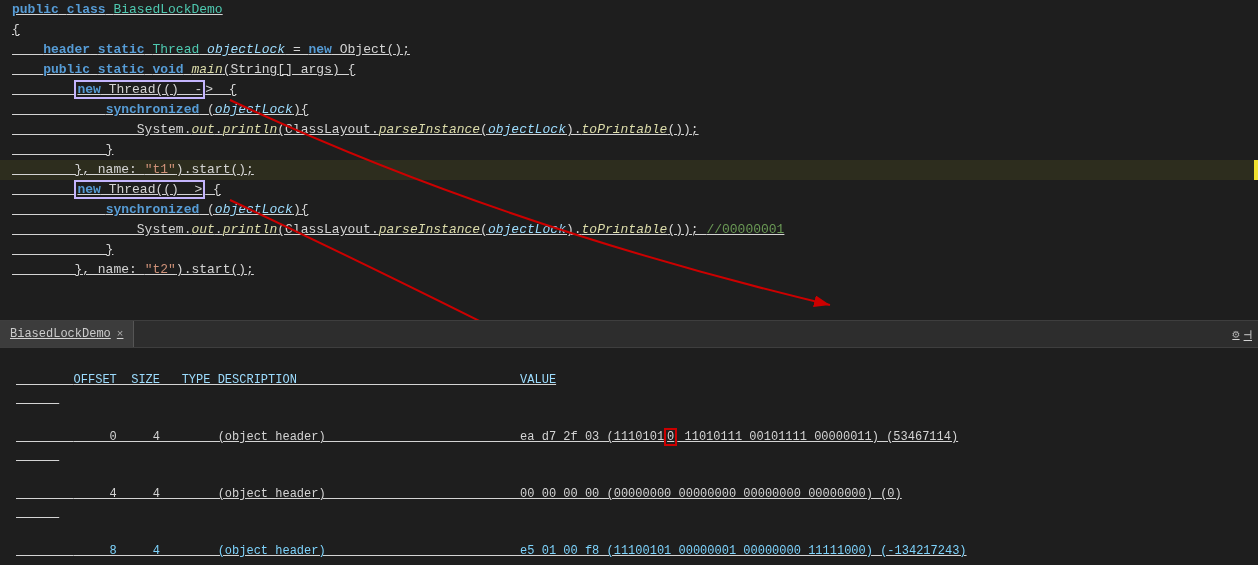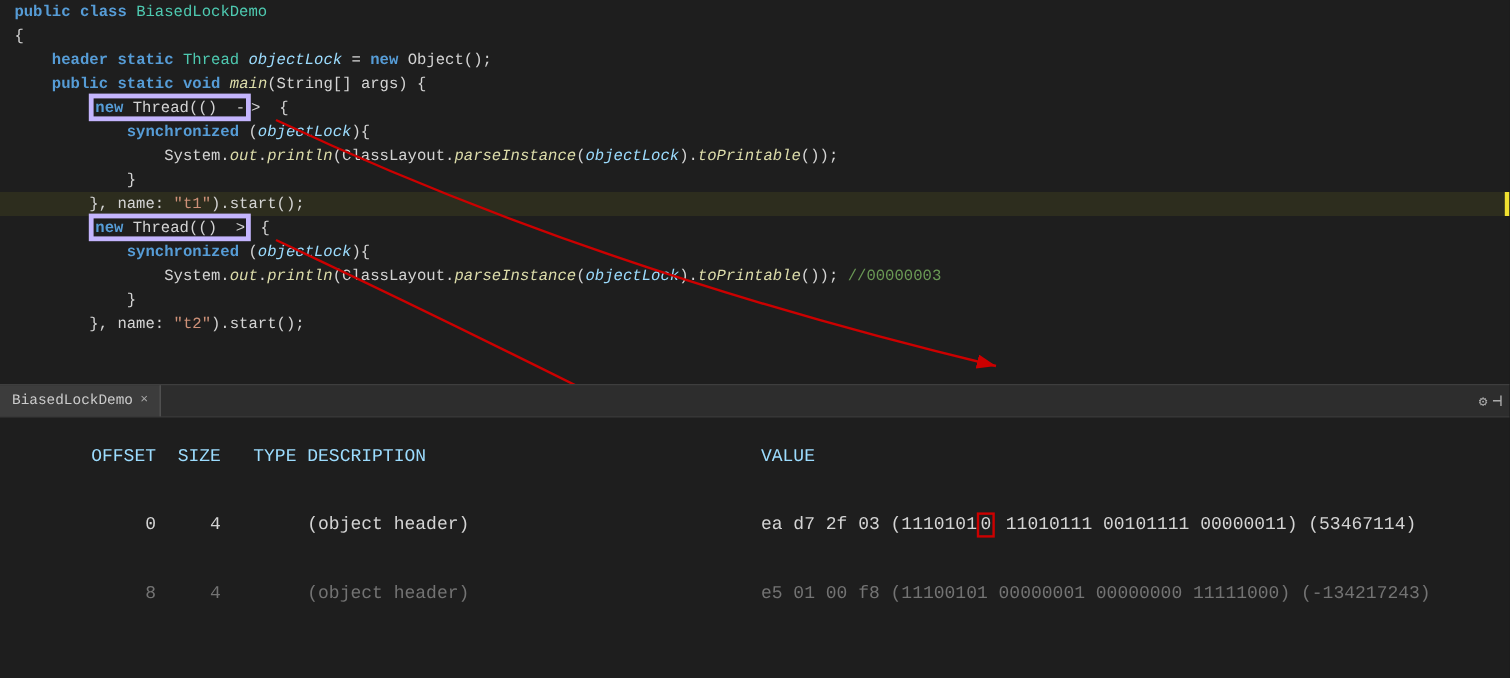"public class BiasedLockDemo" div { text-decoration: none -> underline }
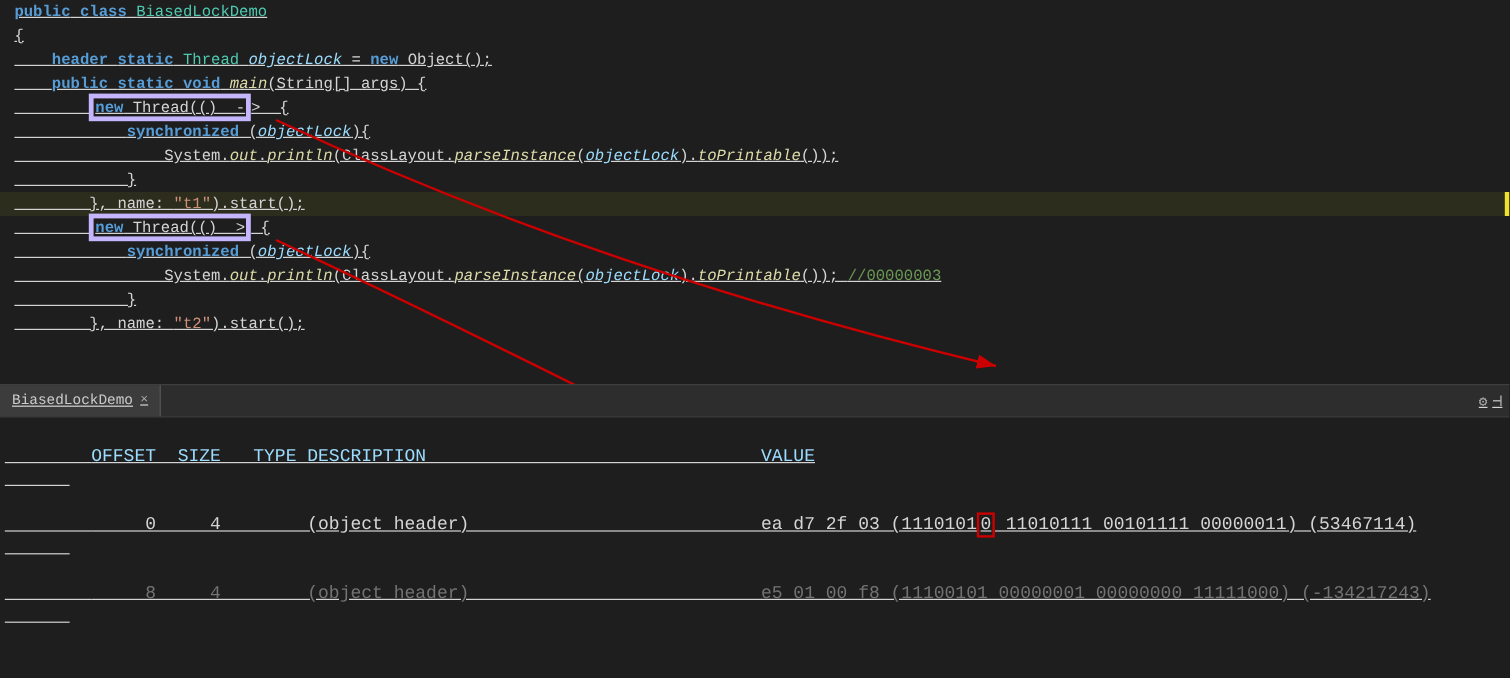"new Thread(() -" .red-box { border: 4px solid #c4b5fd -> 2px solid #c4b5fd }
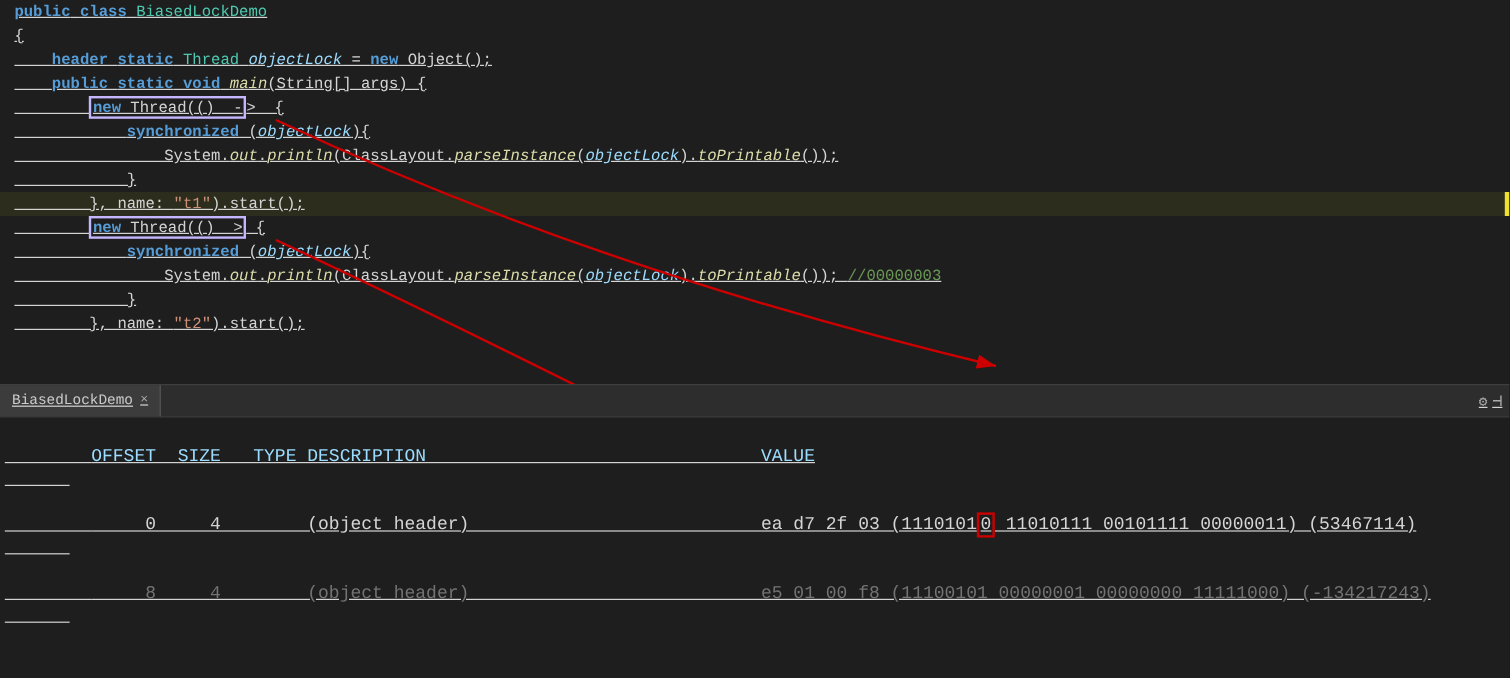"//00000003" span.kw-comment { text: //00000003 -> //00000001 }
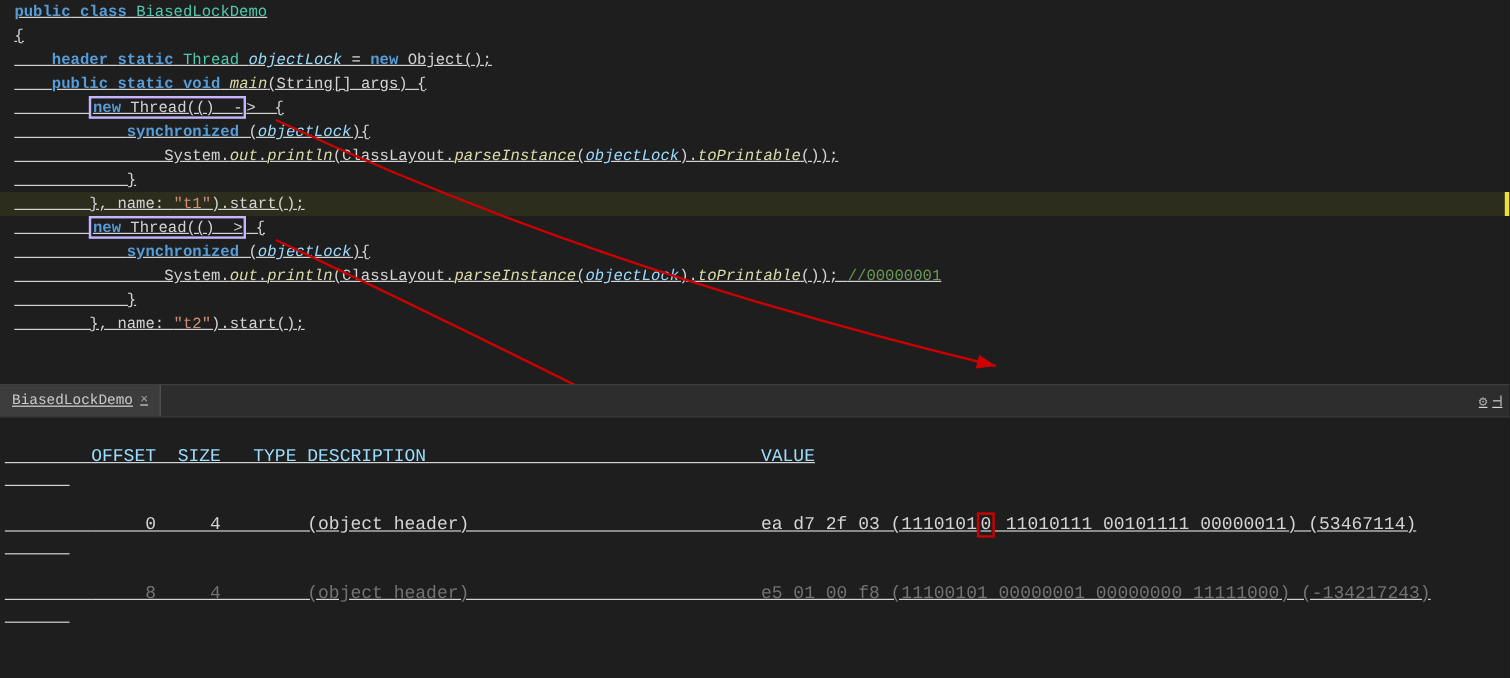"OFFSET SIZE TYPE DESCRIPTION VALUE" .console-area { font-size: 15px -> 12px; padding: 4px 4px -> 4px 16px }
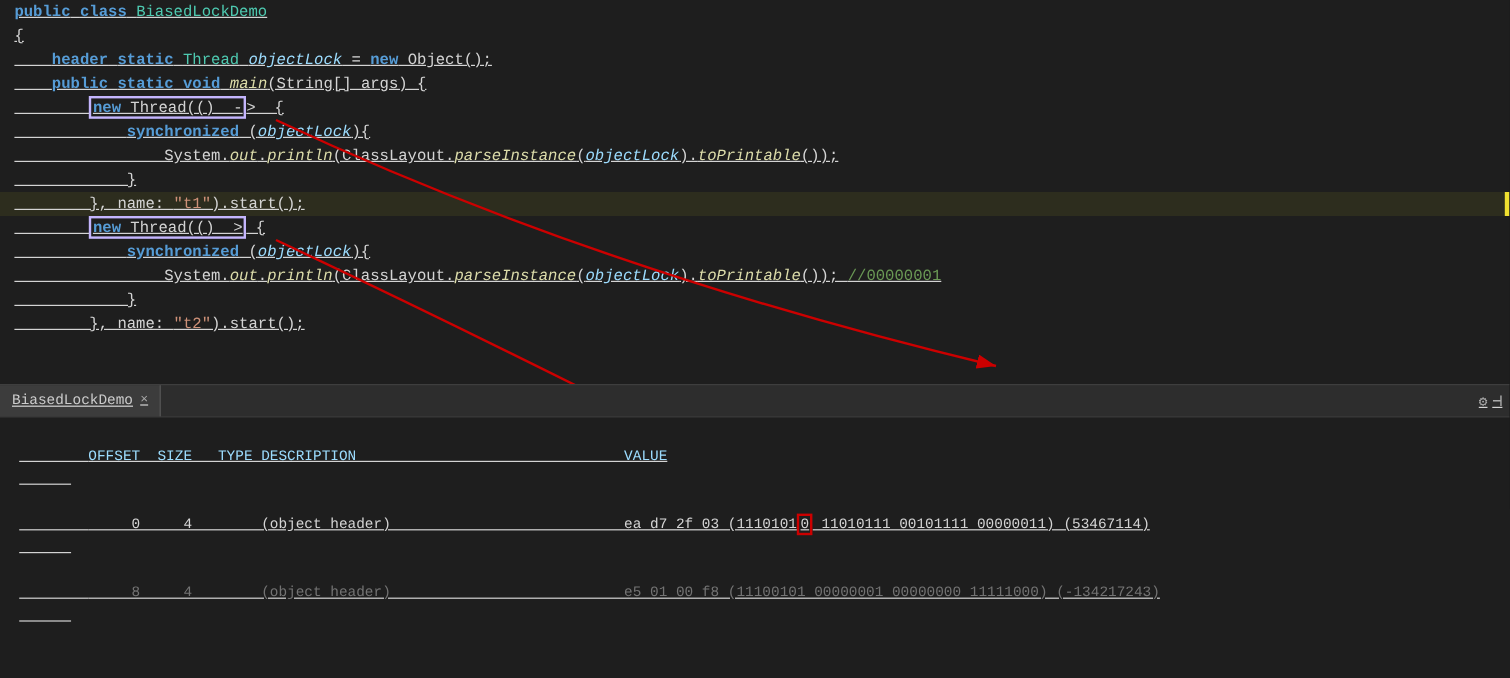"4 4 (object header) 00" div.console-line { html: none -> <div> <span> 4 4 (object header) 00 00 00 00 (00000000 00000000 00000000 00000000) (0)</span> </div> }
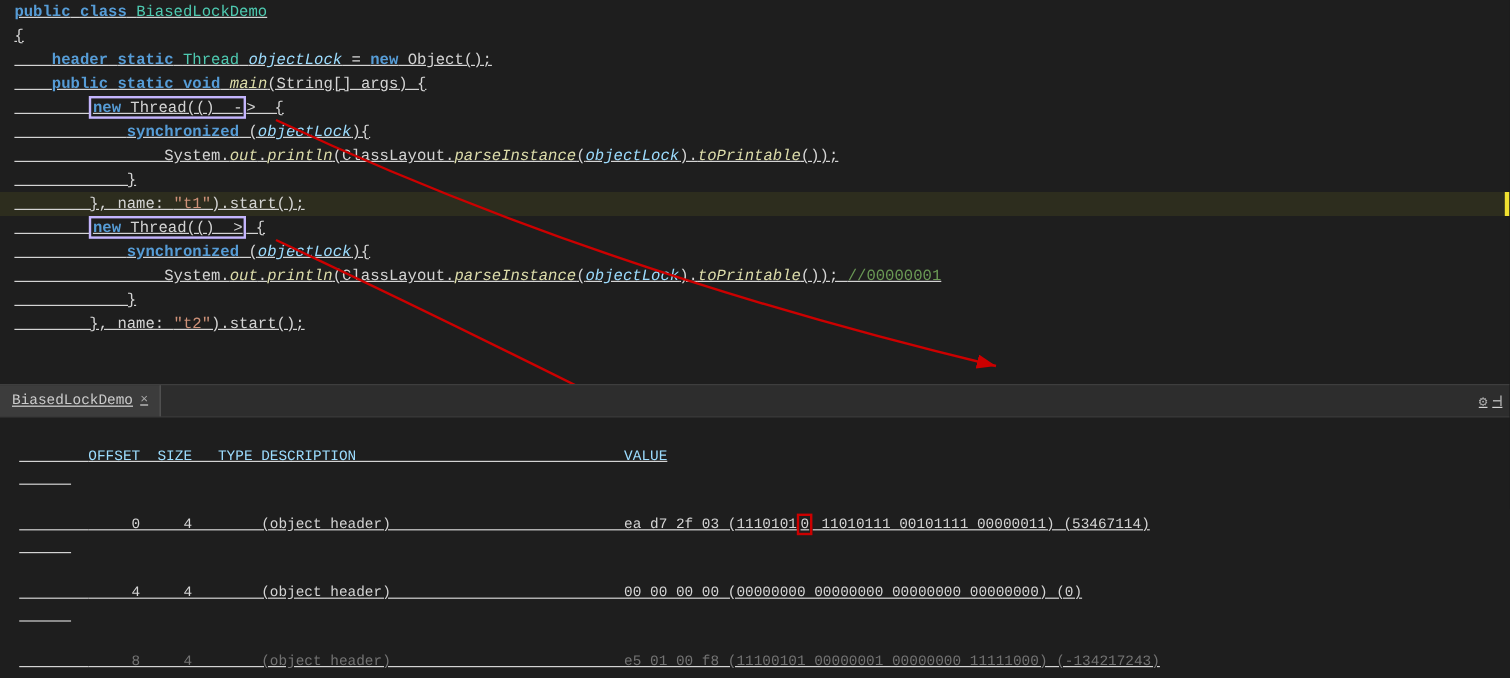"8 4 (object header) e5" span { color: #737373 -> #7dd3fc }
